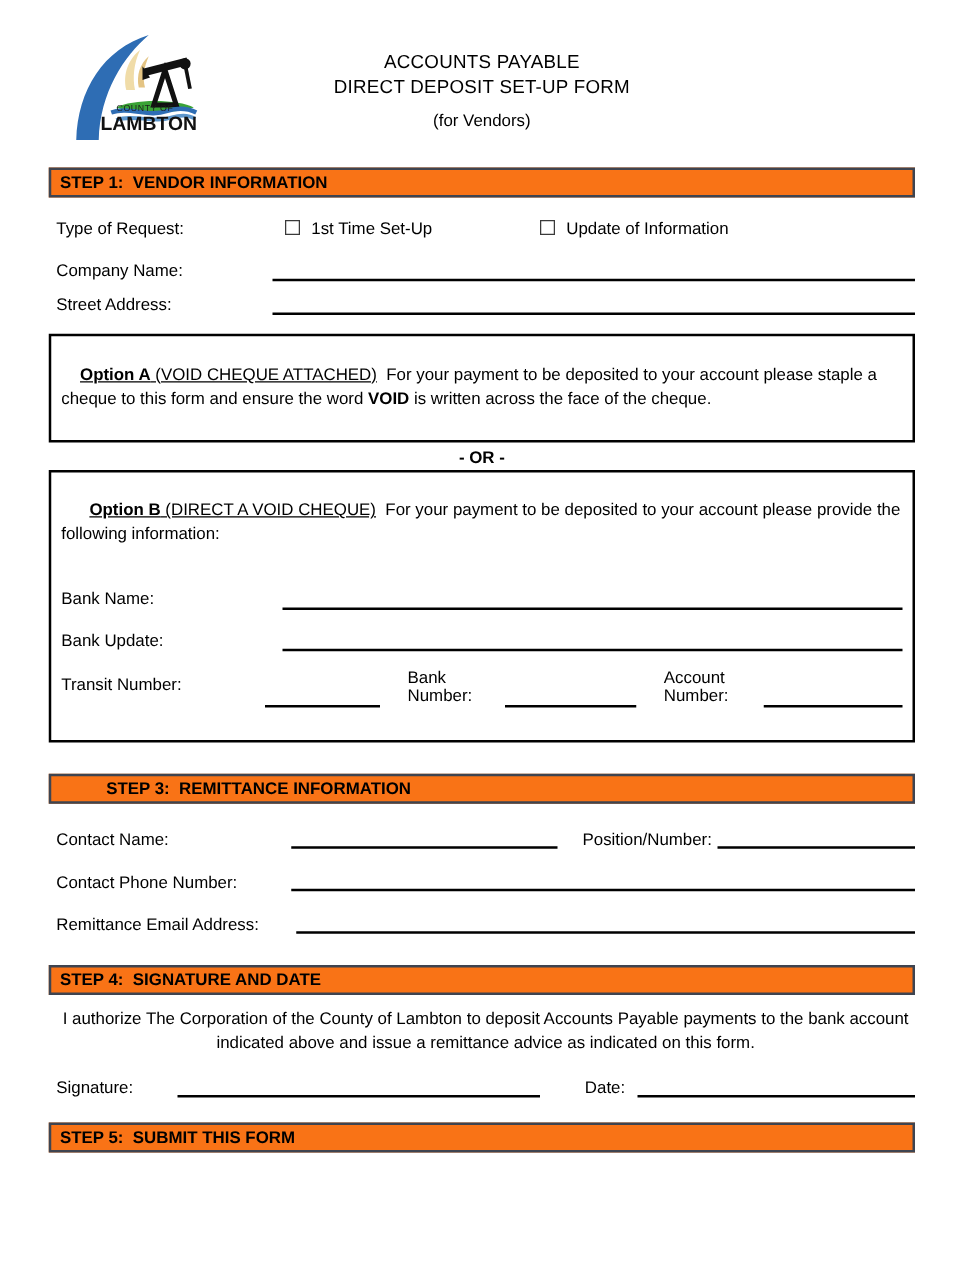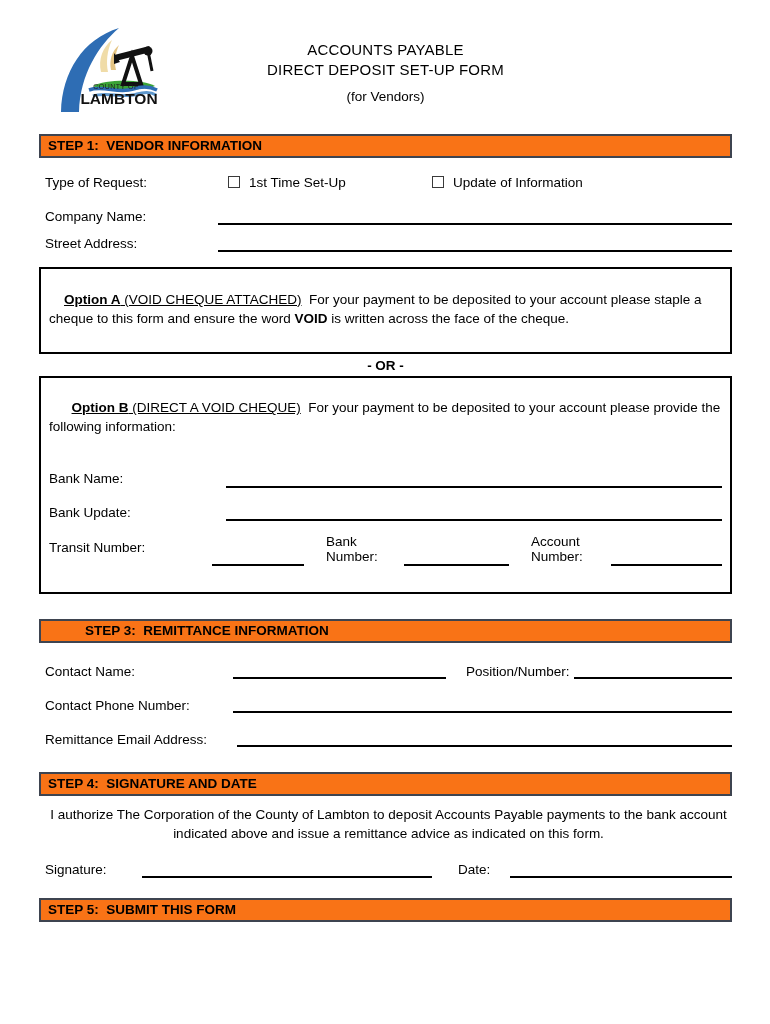"Date:" .w52 { text-align: none -> center }
